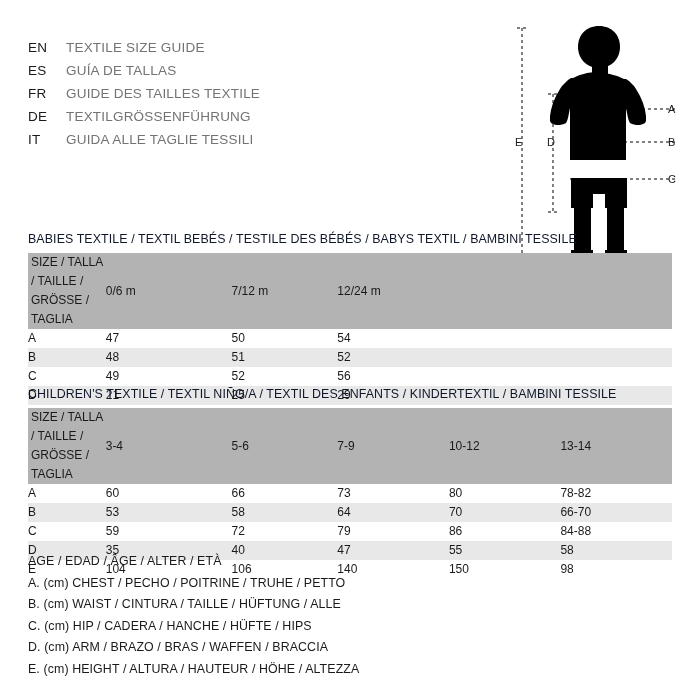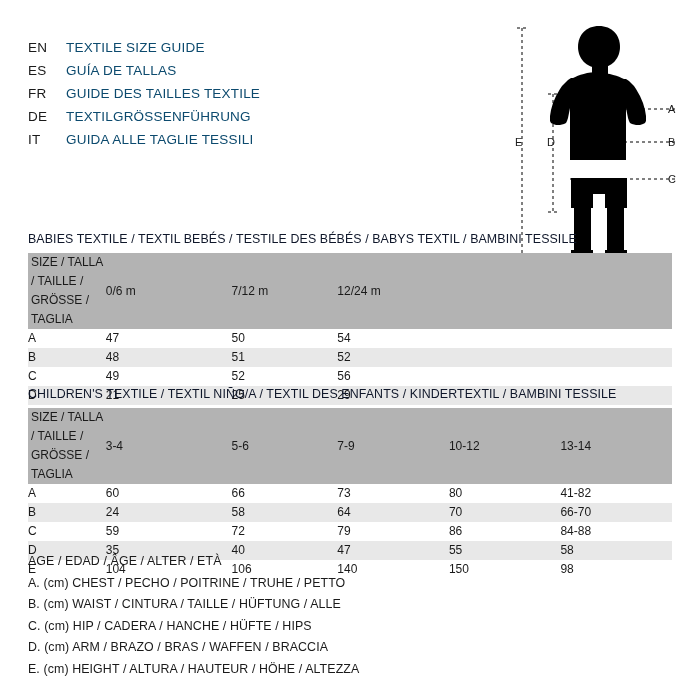"TEXTILE SIZE GUIDE" .lang-text { color: #0c4a6e -> #737373 }
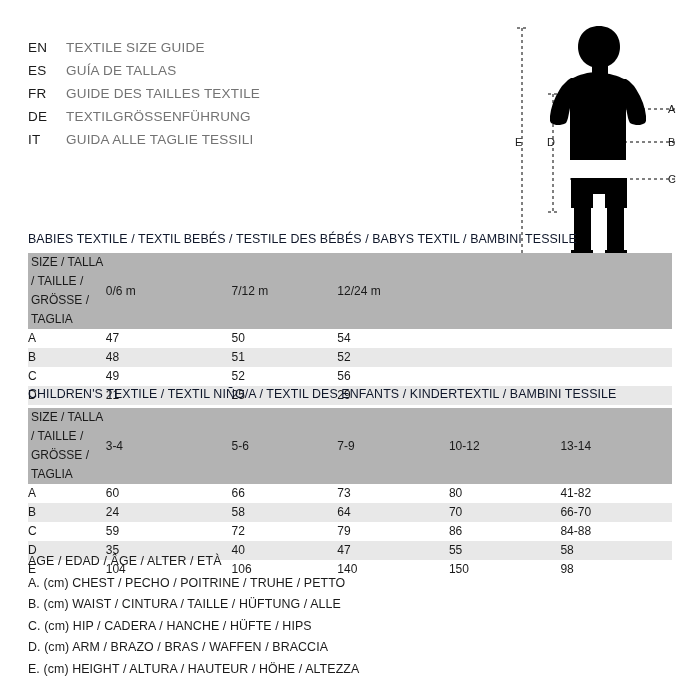"41-82" td { text: 41-82 -> 78-82 }
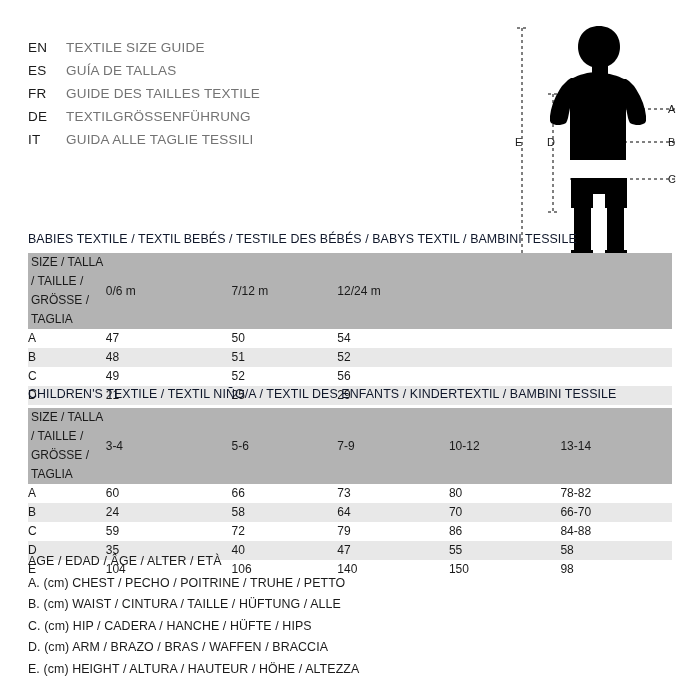"24" td { text: 24 -> 53 }
